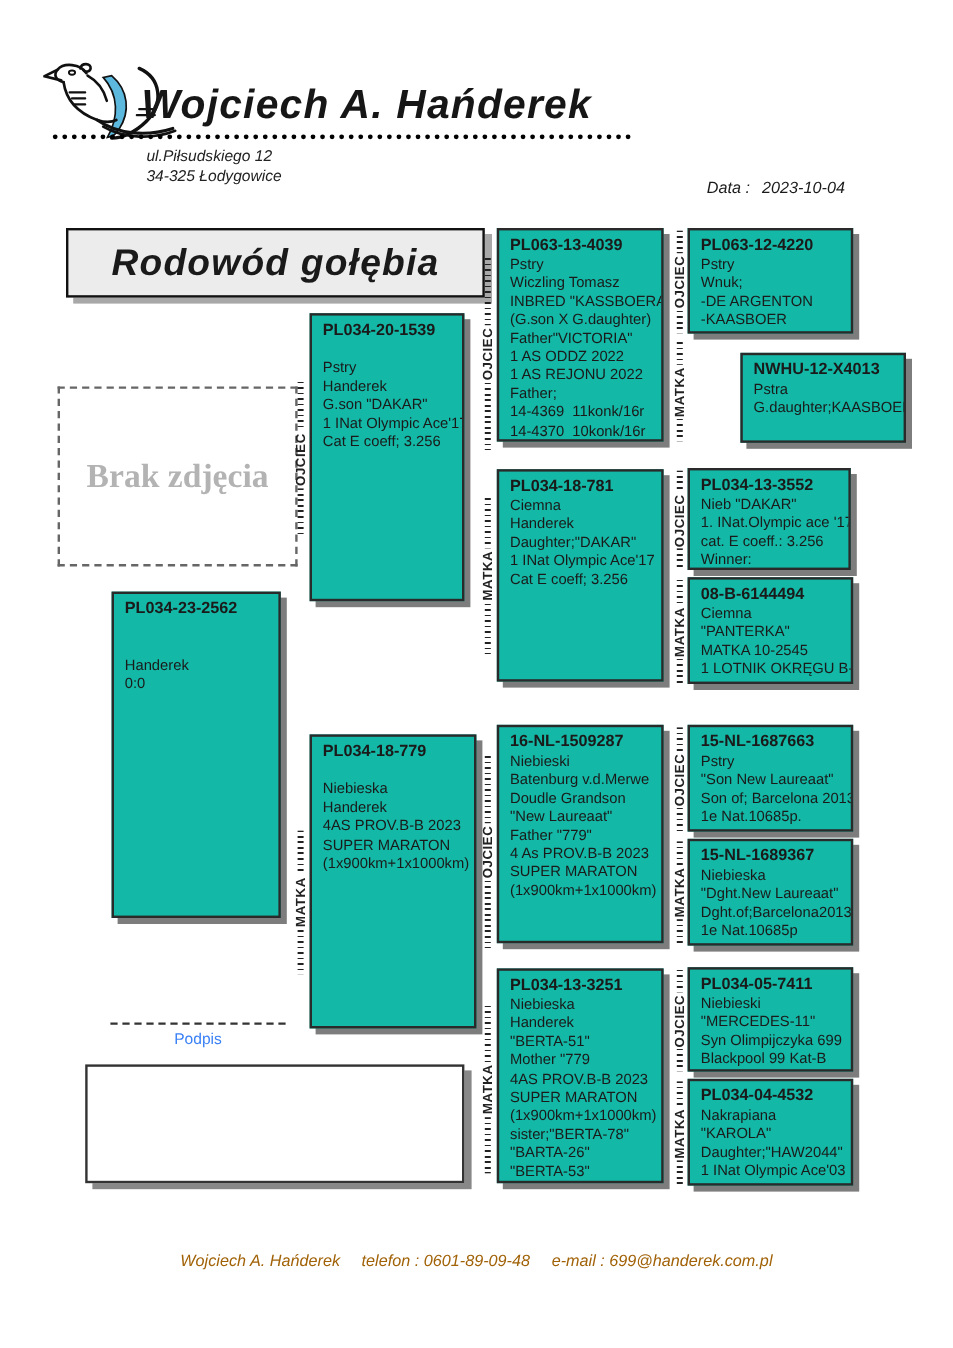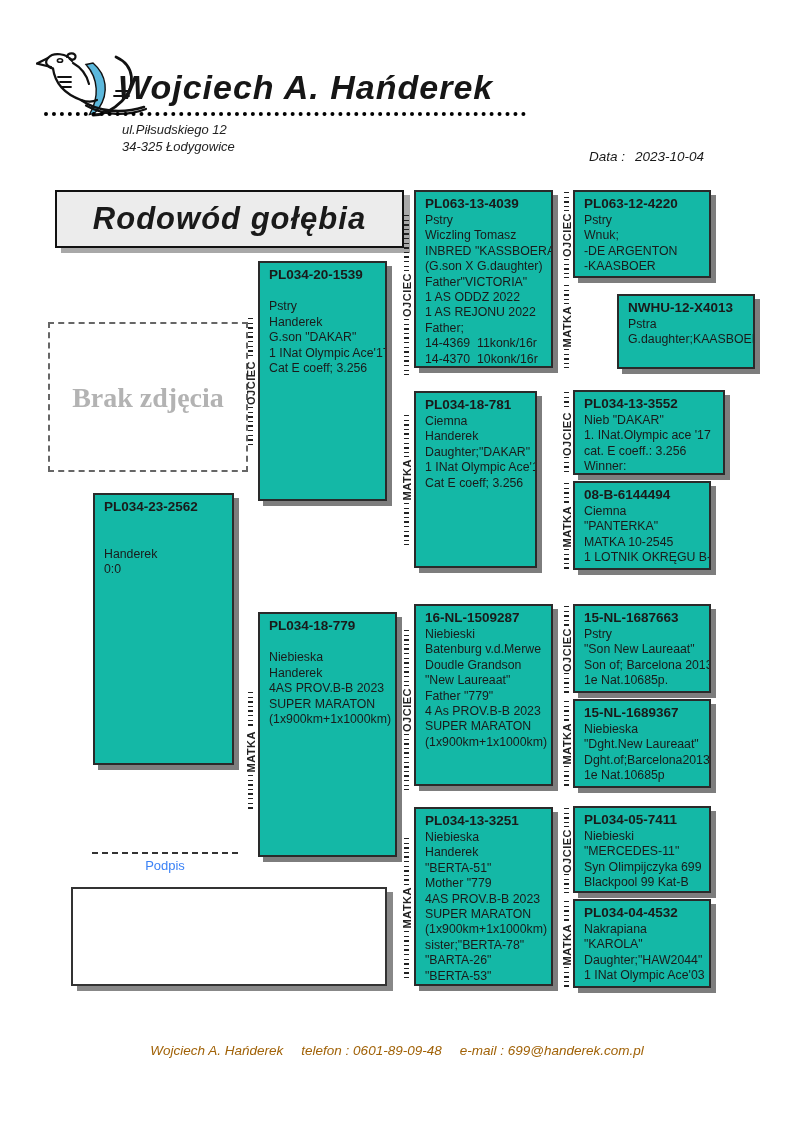"PL034-18-781" .b-fm { width: 123px -> 139px }
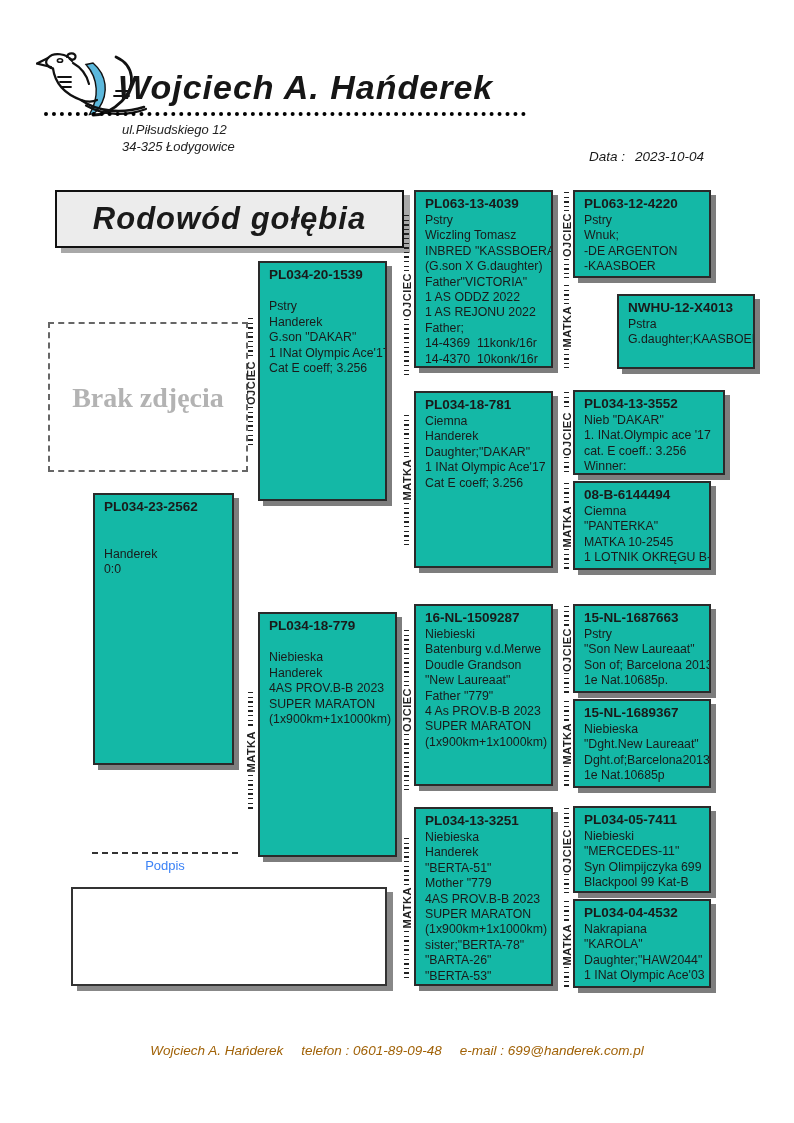"PL034-13-3552" .b-fmf { width: 152px -> 136px }
